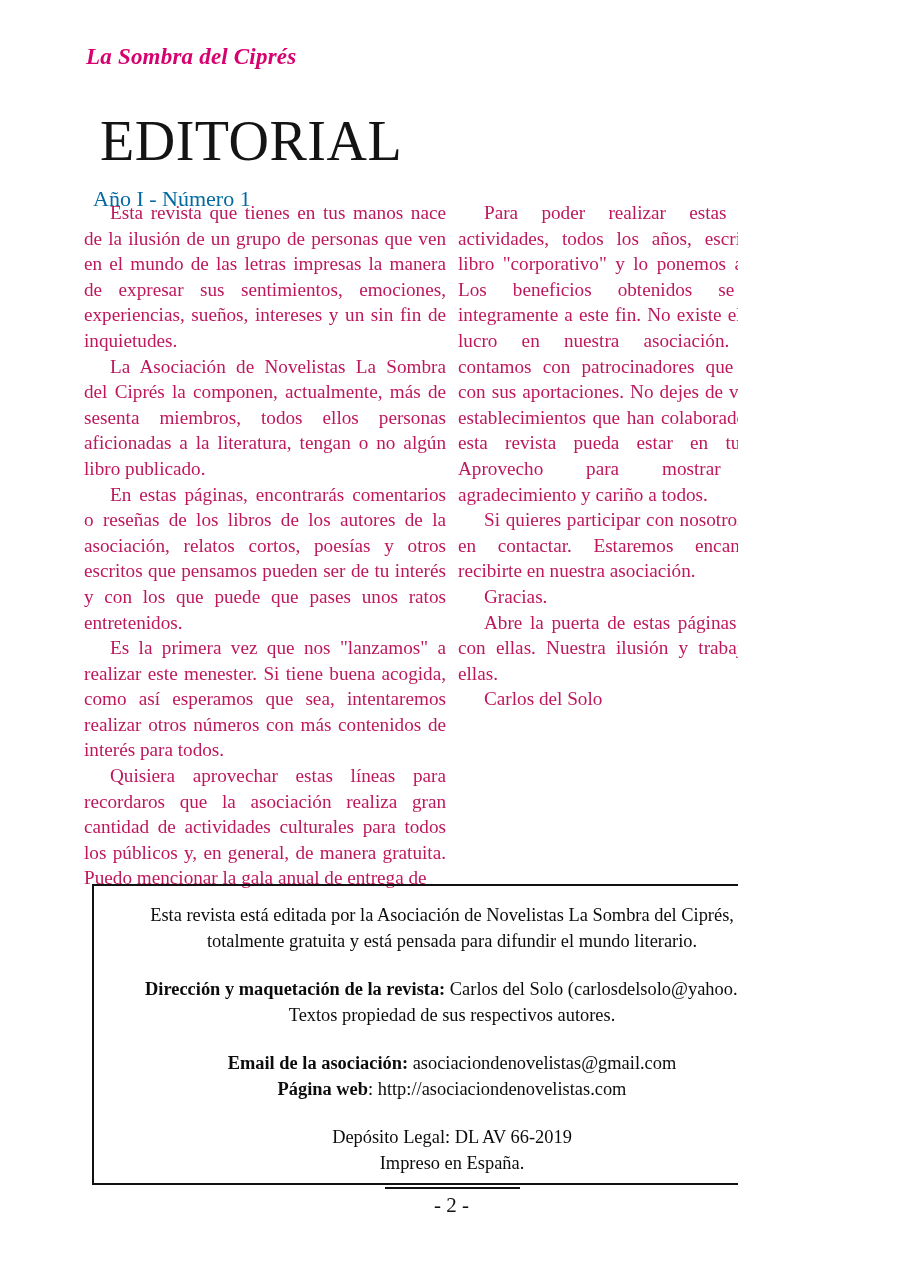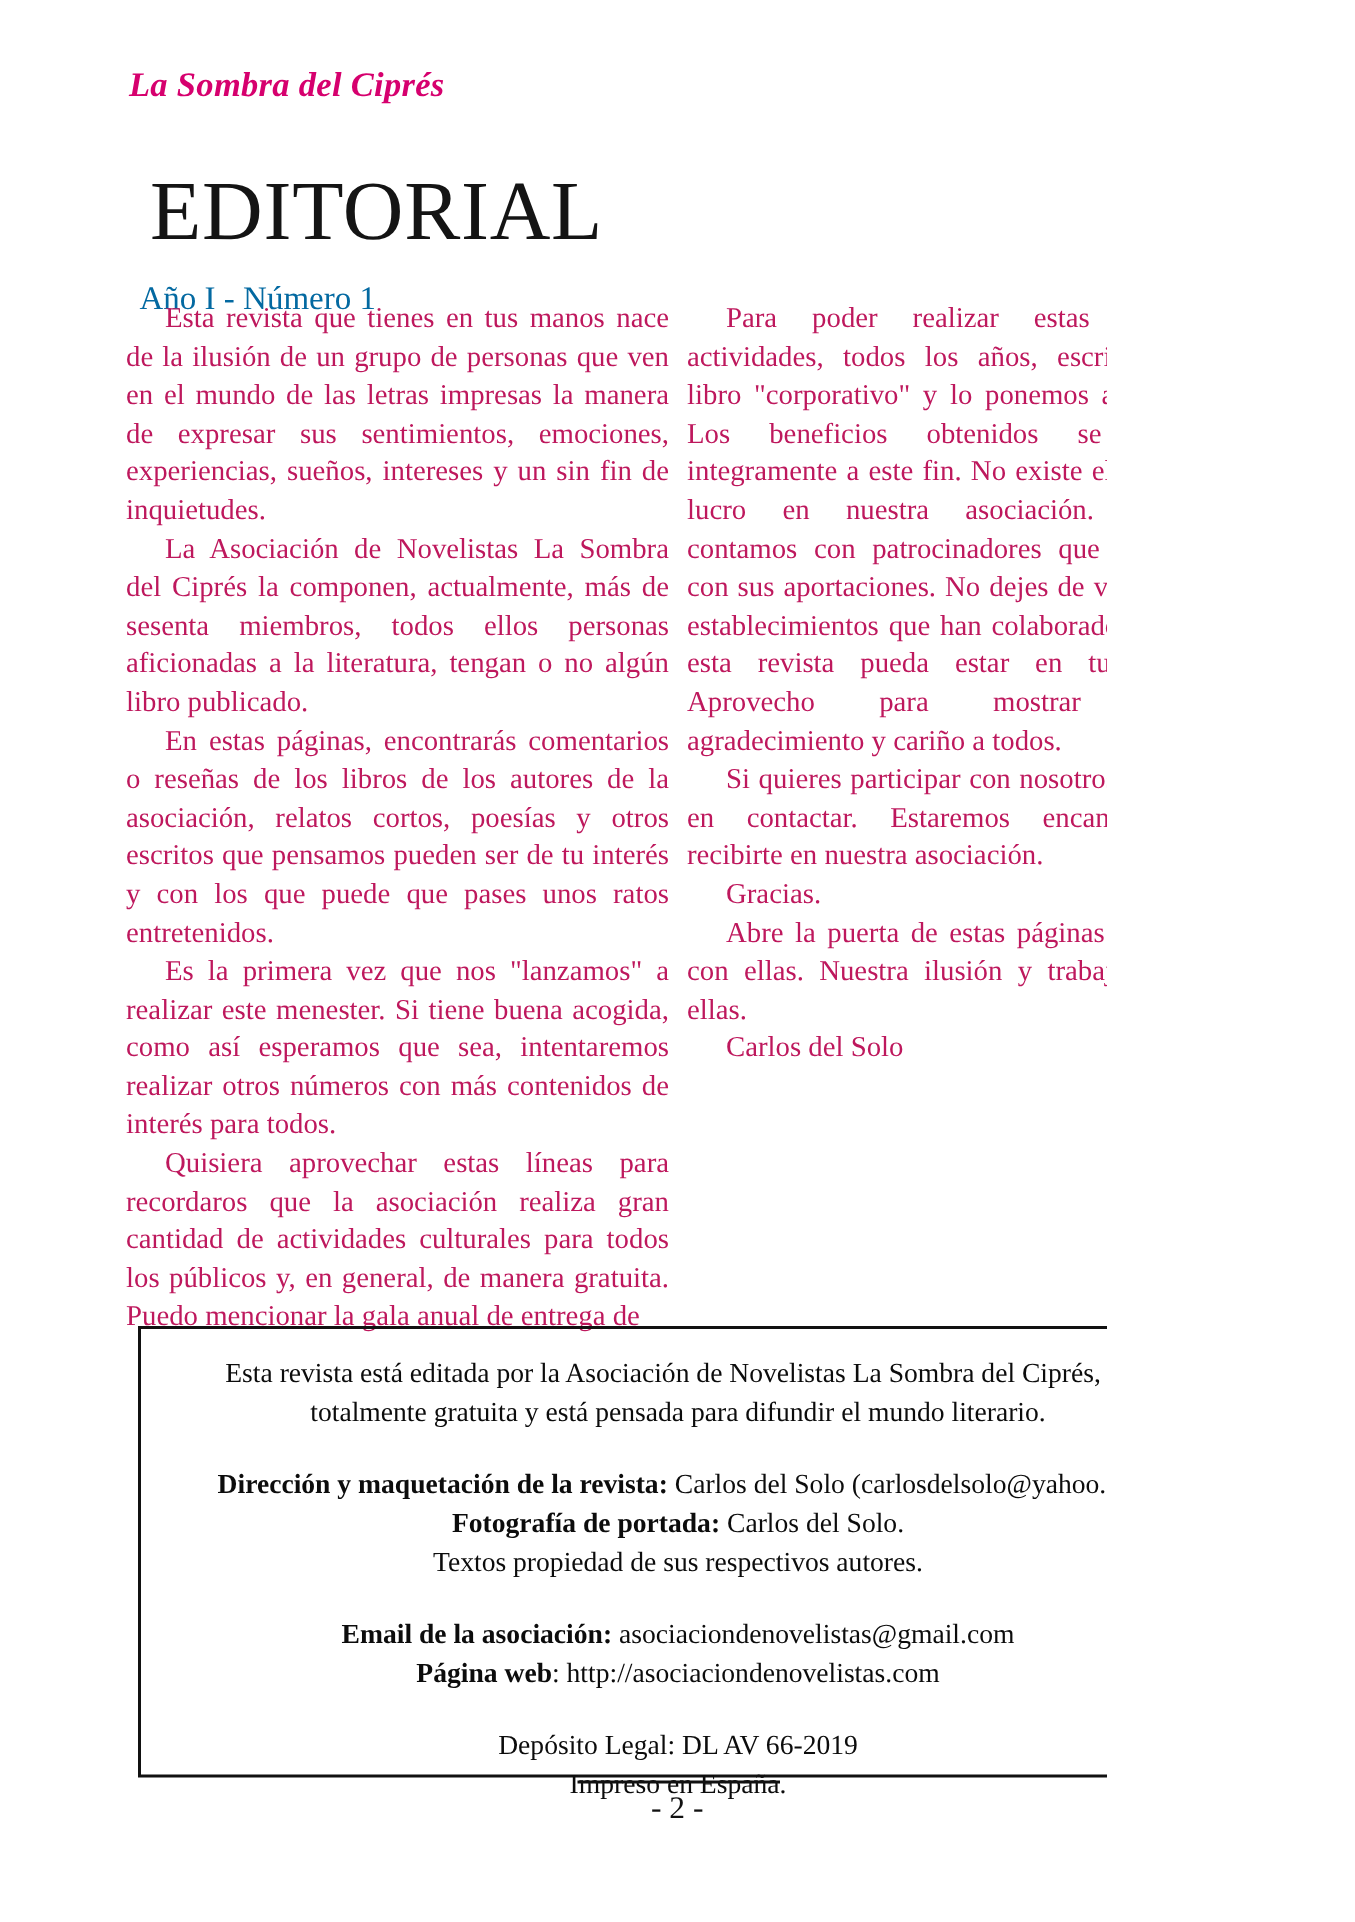"Fotografía de portada: Carlos del" p { html: <p><span>Fotografía de portada:</span> <span>Carlos del Solo.</span></p> -> none }
